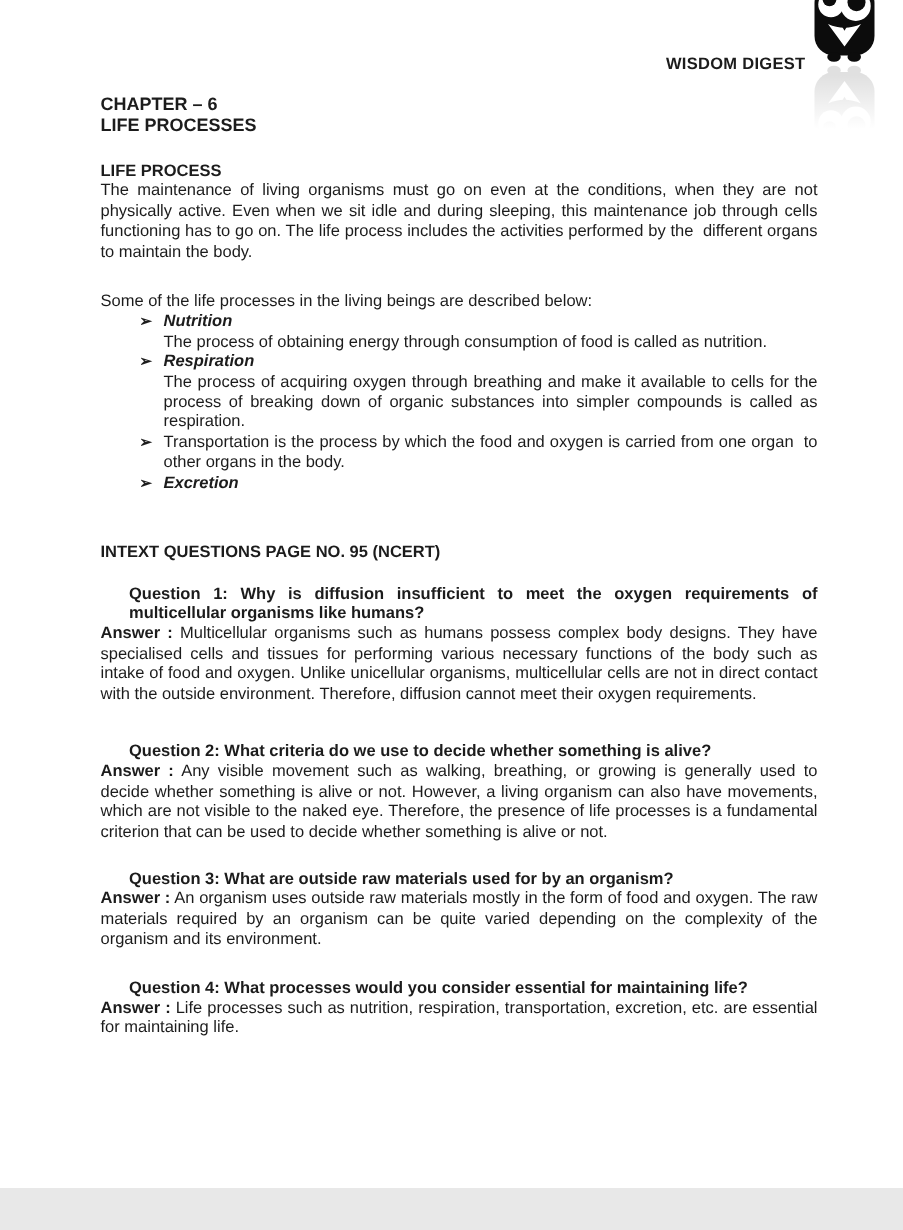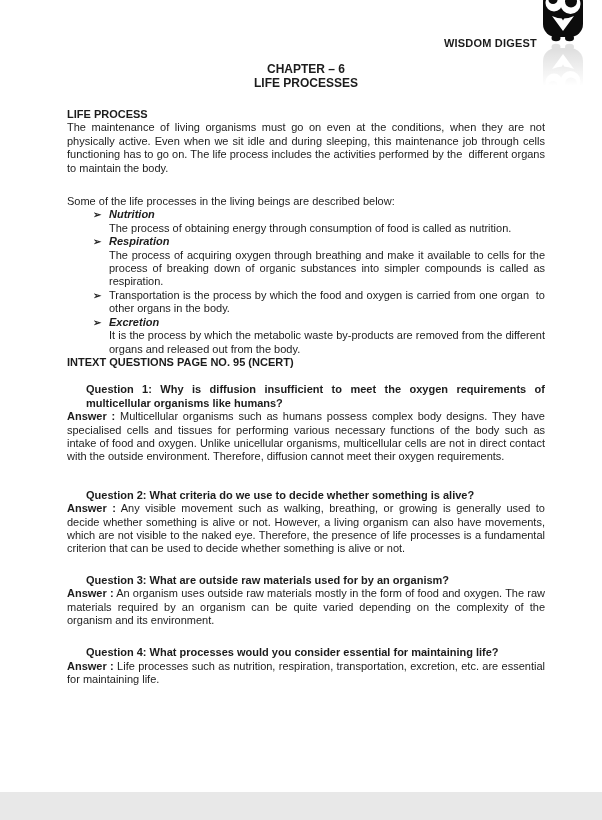"CHAPTER – 6" .chapter-block { text-align: center -> left }
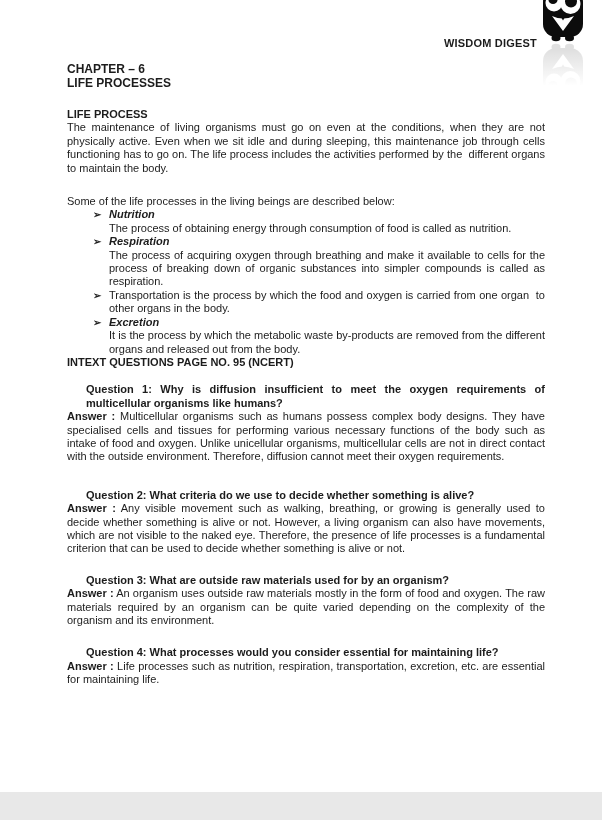"It is the process by" p.para { html: <p>It is the process by which the metabolic waste by-products are removed from the different organs and released out from the body.</p> -> none }
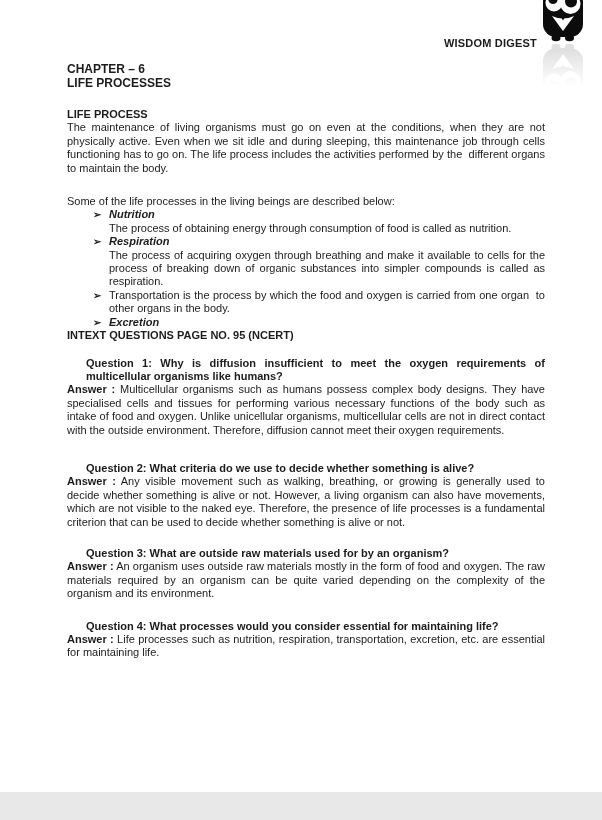"INTEXT QUESTIONS PAGE NO. 95" .intext-heading { margin-top: 0 -> 33px }
